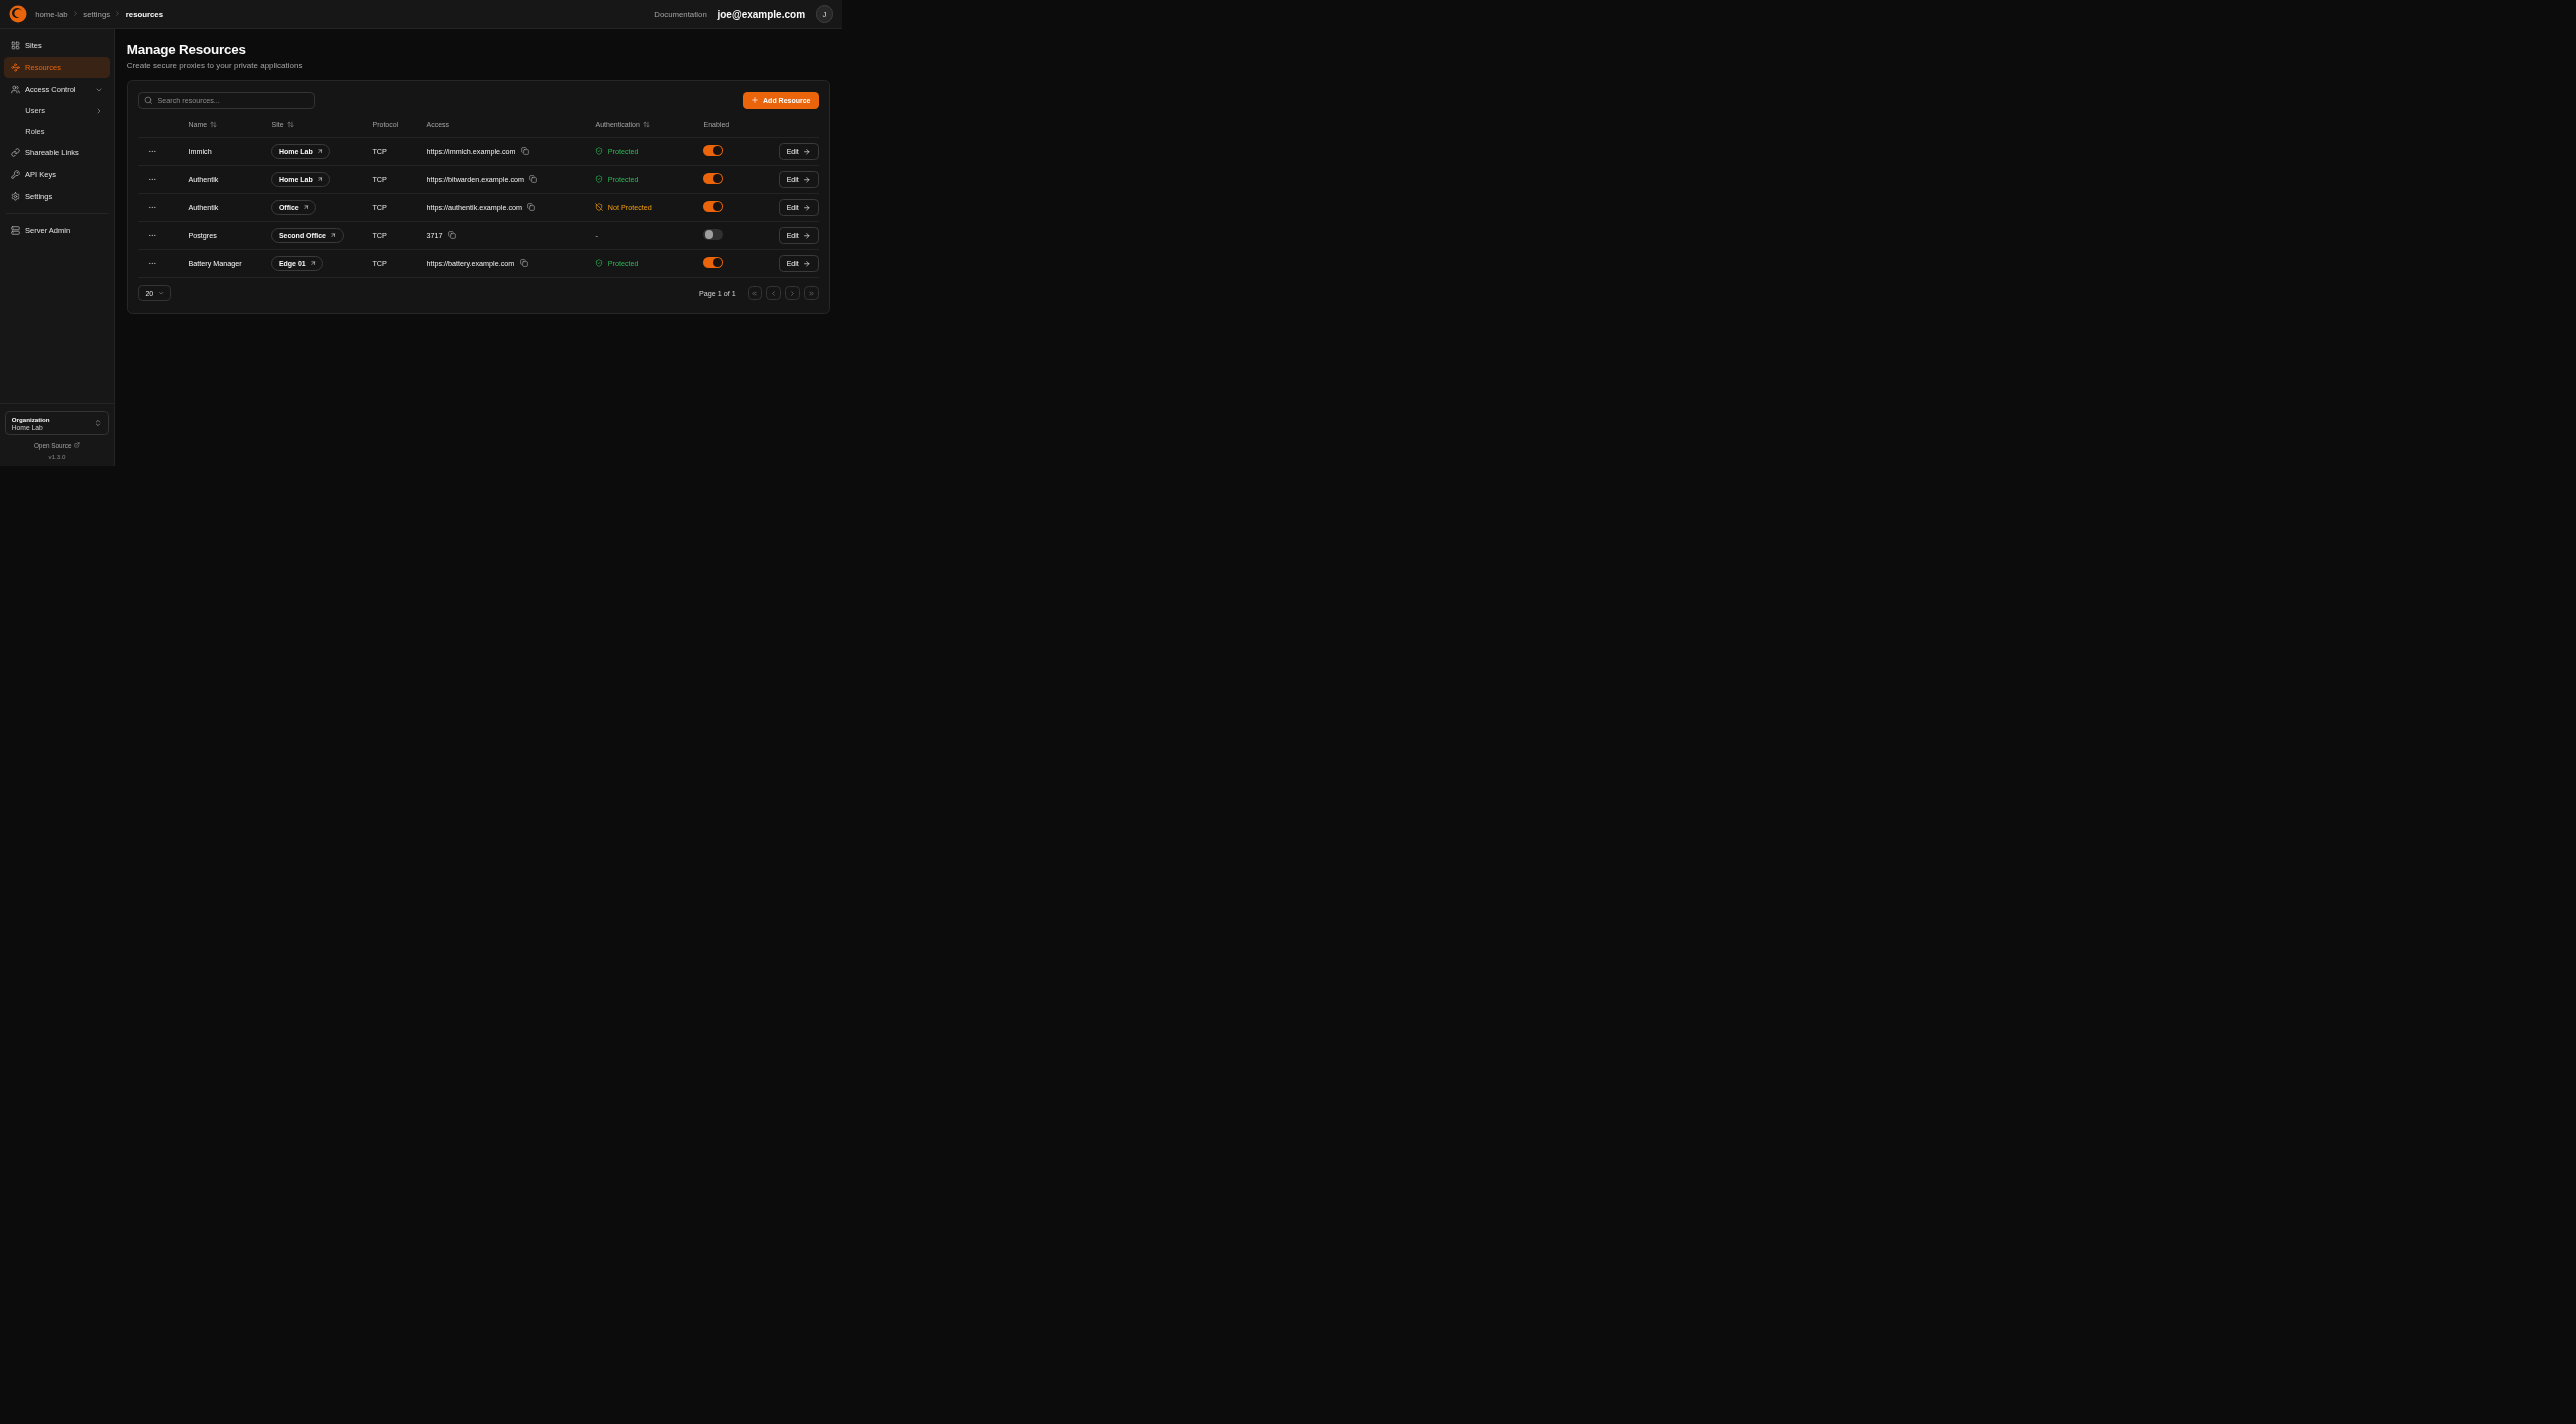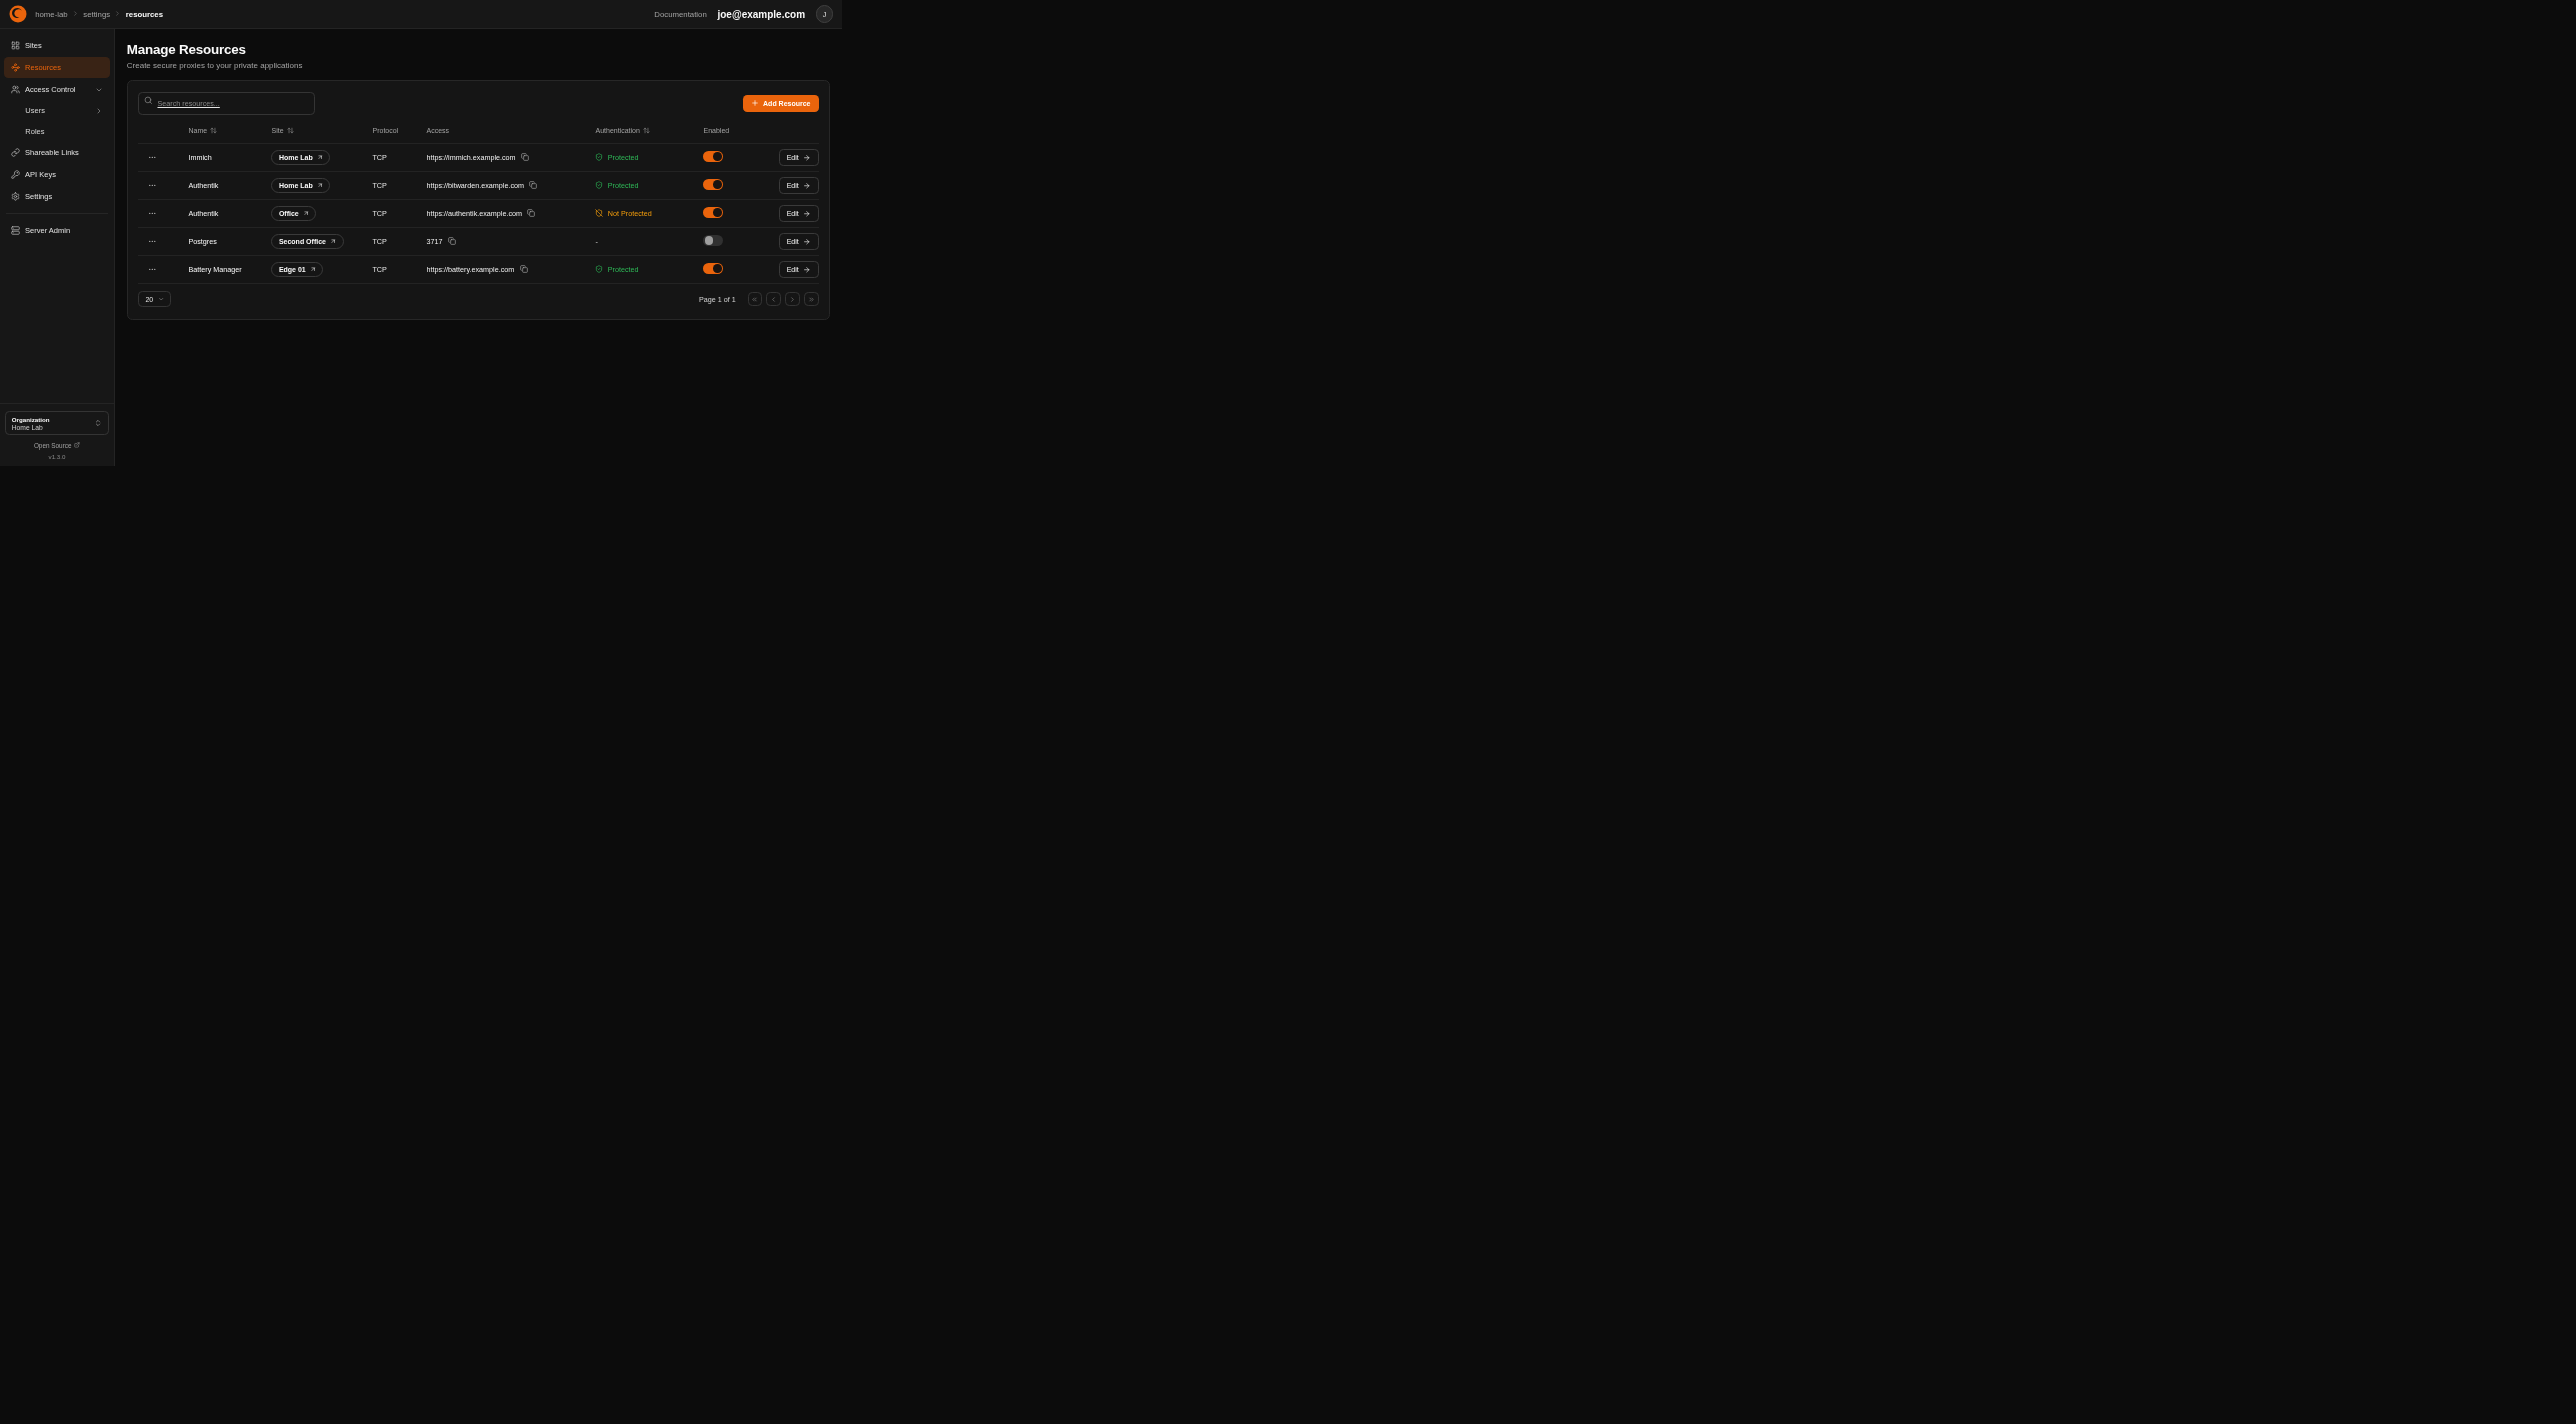"Search resources..." .search input { height: 23px -> 17px; text-decoration: underline -> none }
